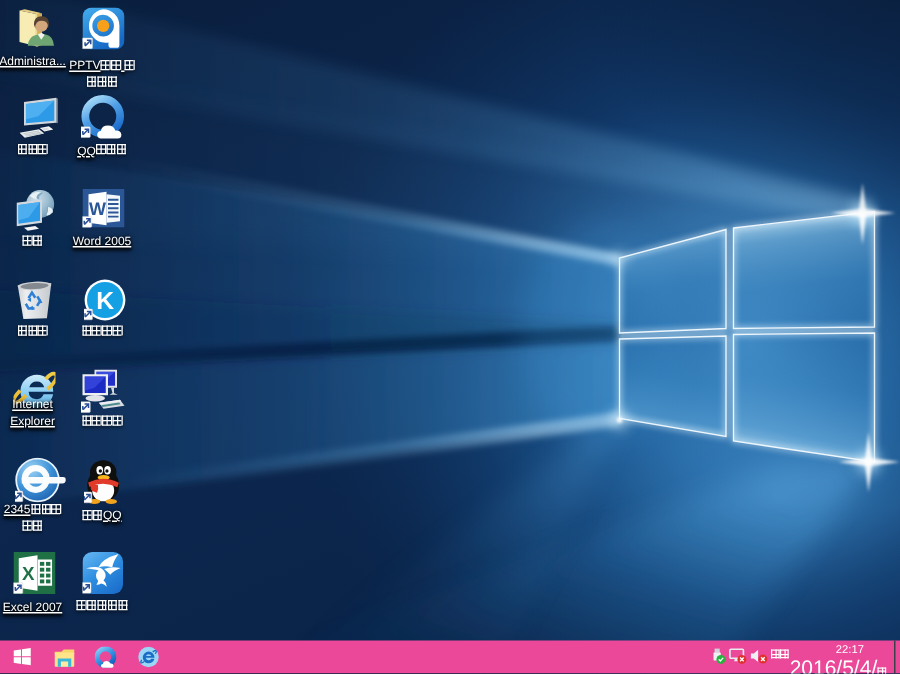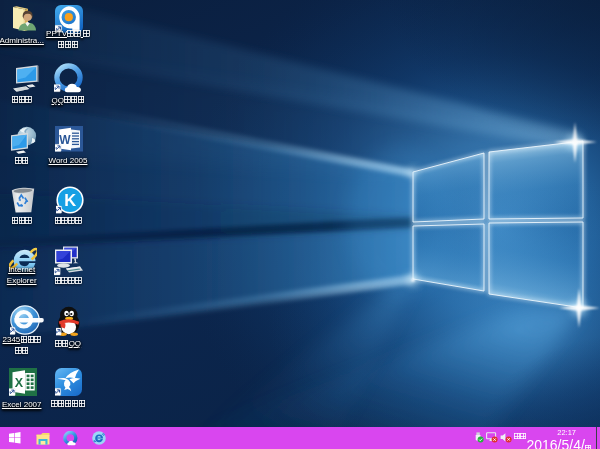"PPTV" div.lbl { top: 28px -> 38px }
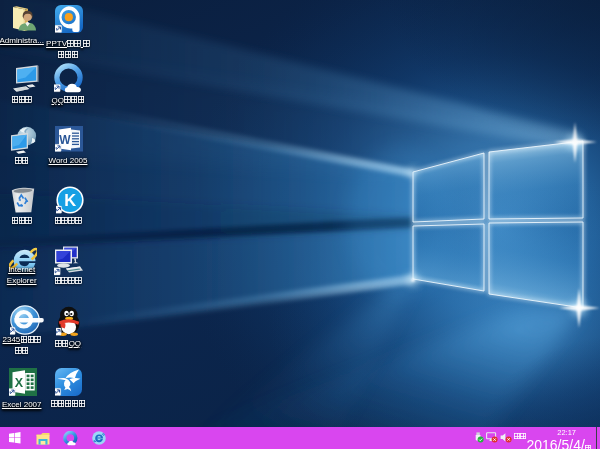"22:17" #bar { background: #d946ef -> #ec4899 }
